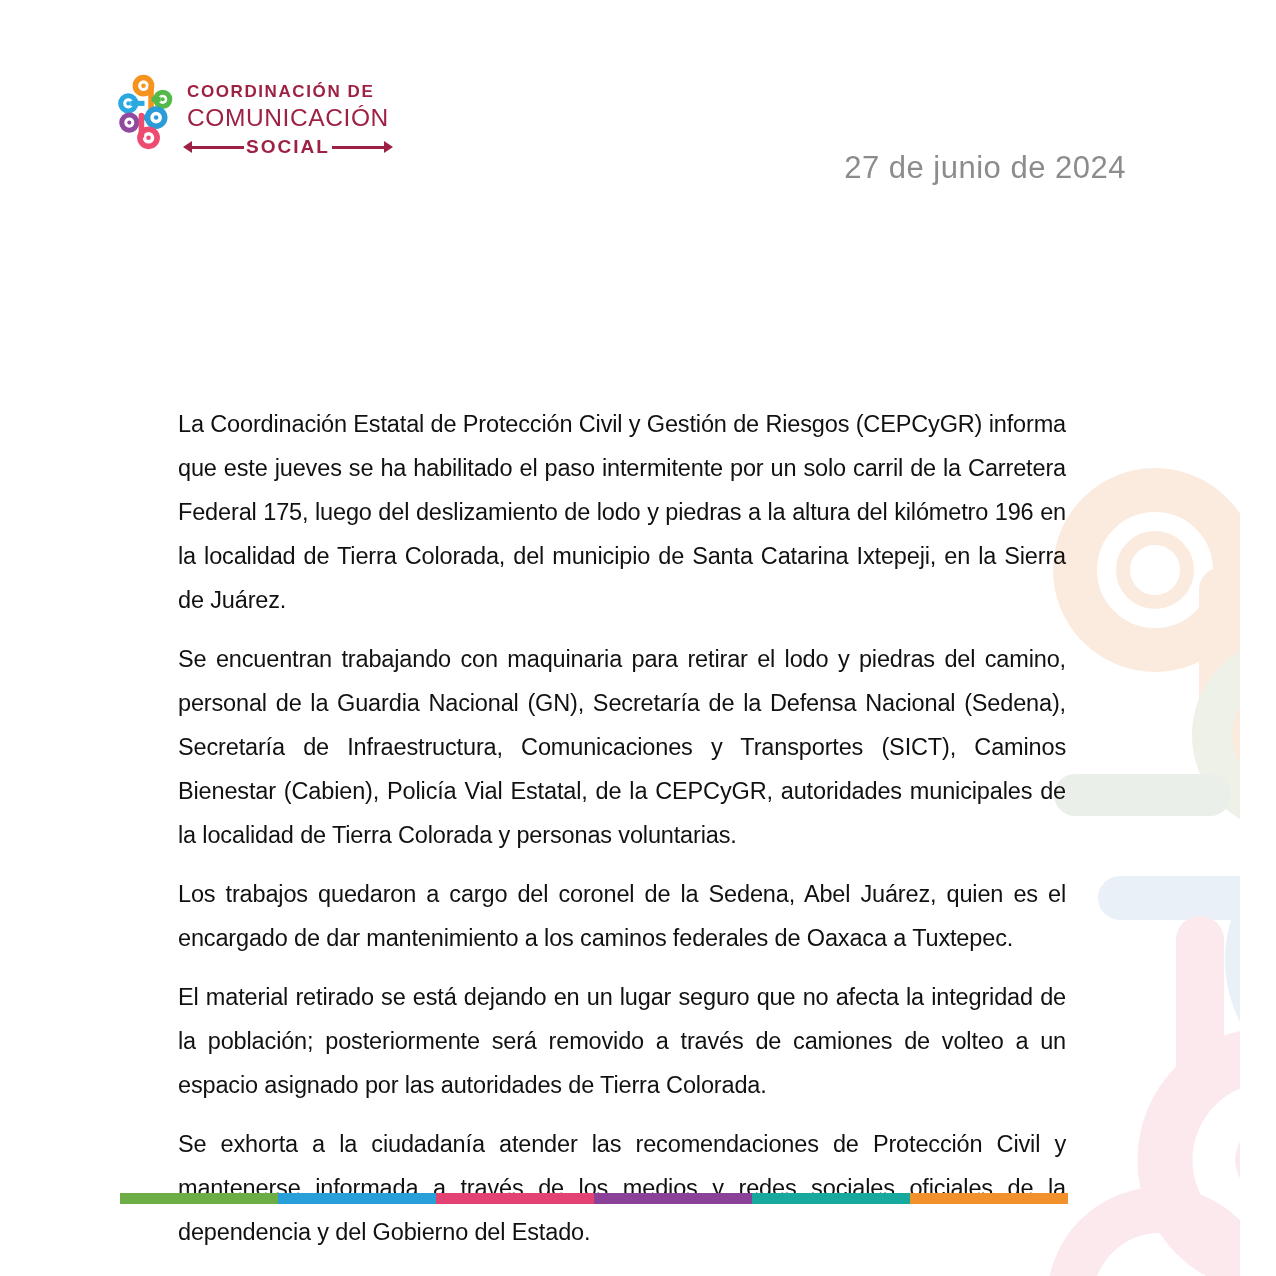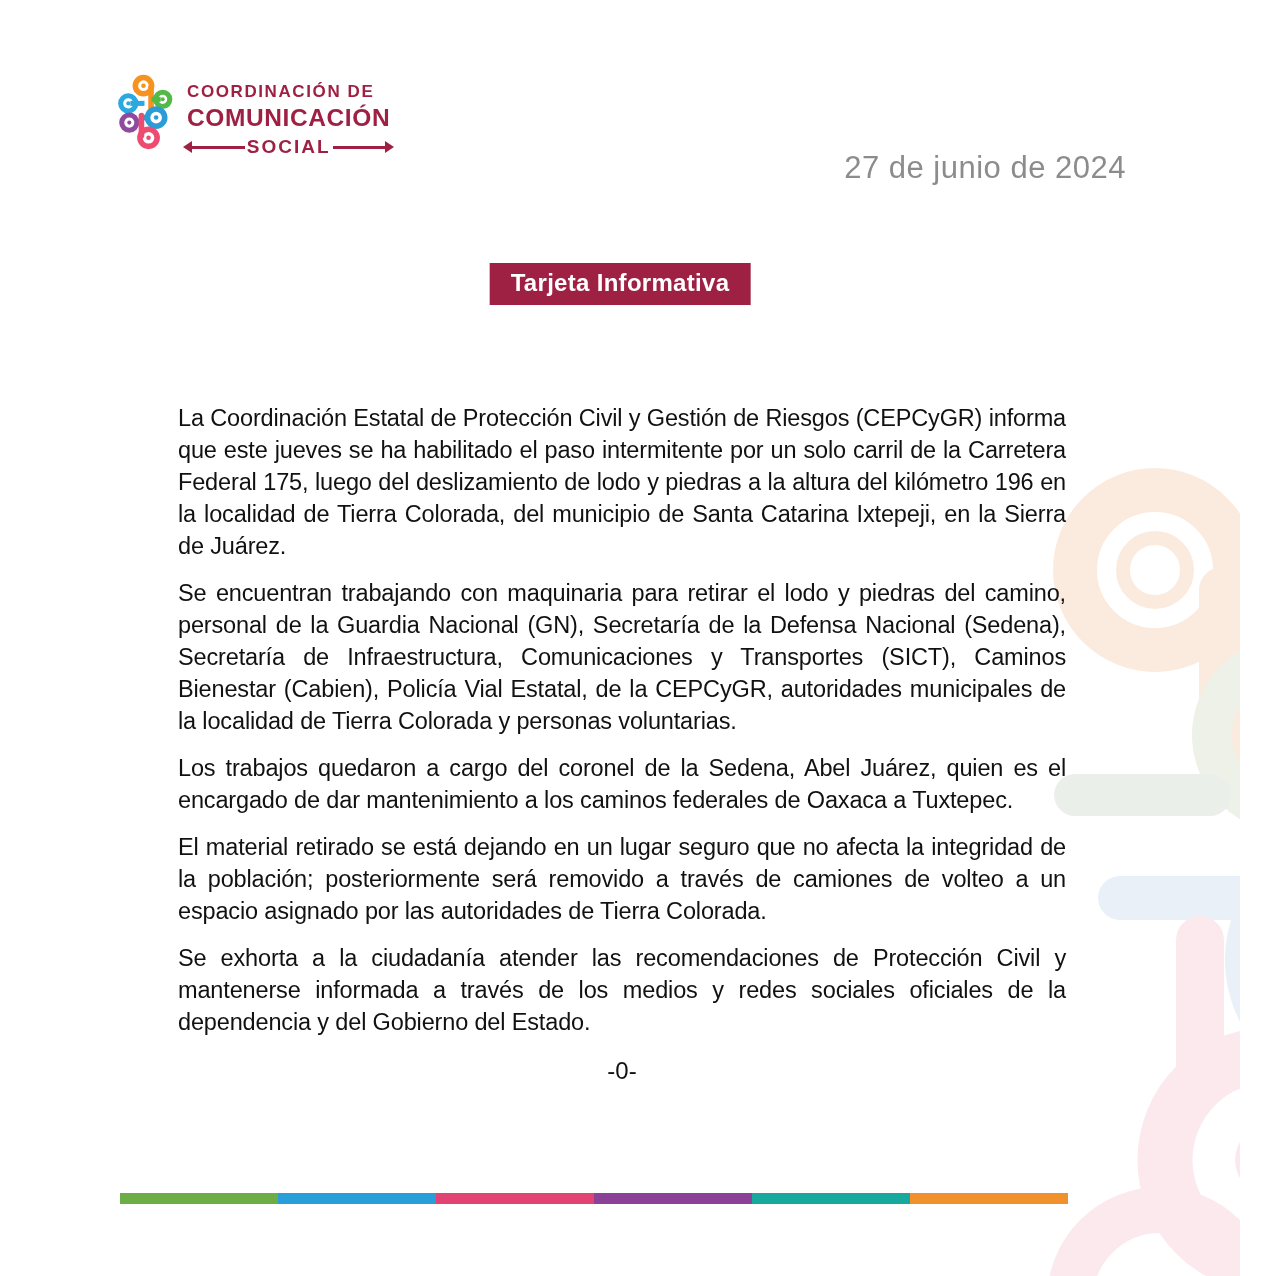"COMUNICACIÓN" .logo-line2 { font-weight: 700 -> 400 }
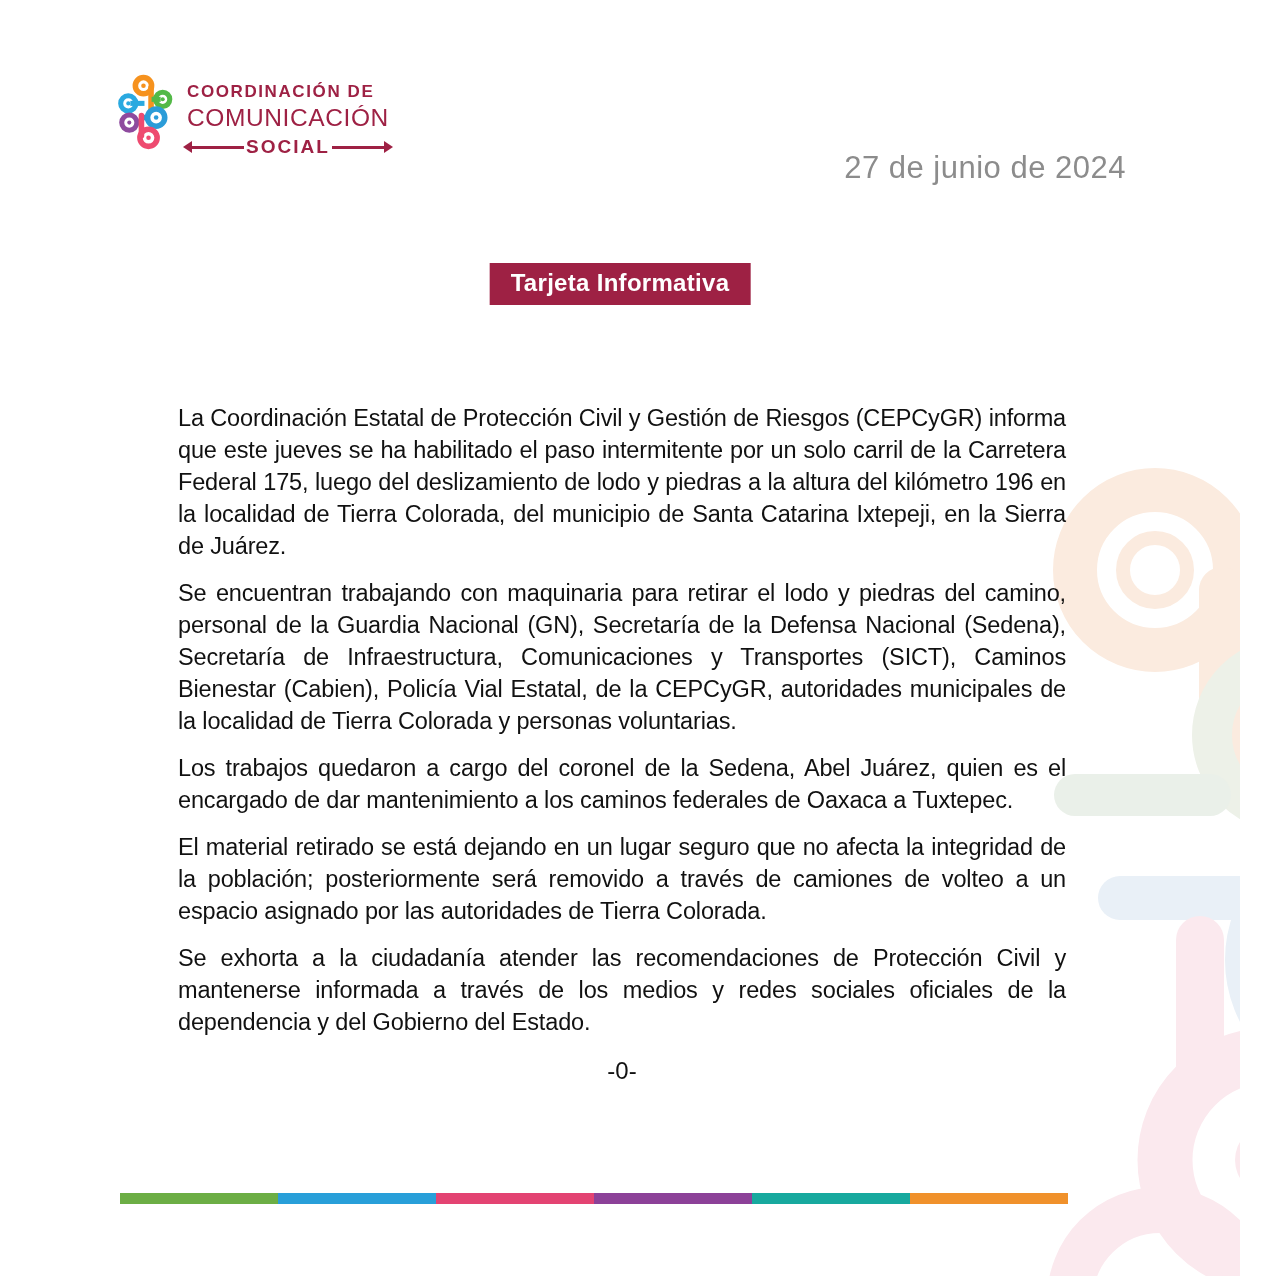"Tarjeta Informativa" div.badge { html: <div>Tarjeta Informativa</div> -> none }
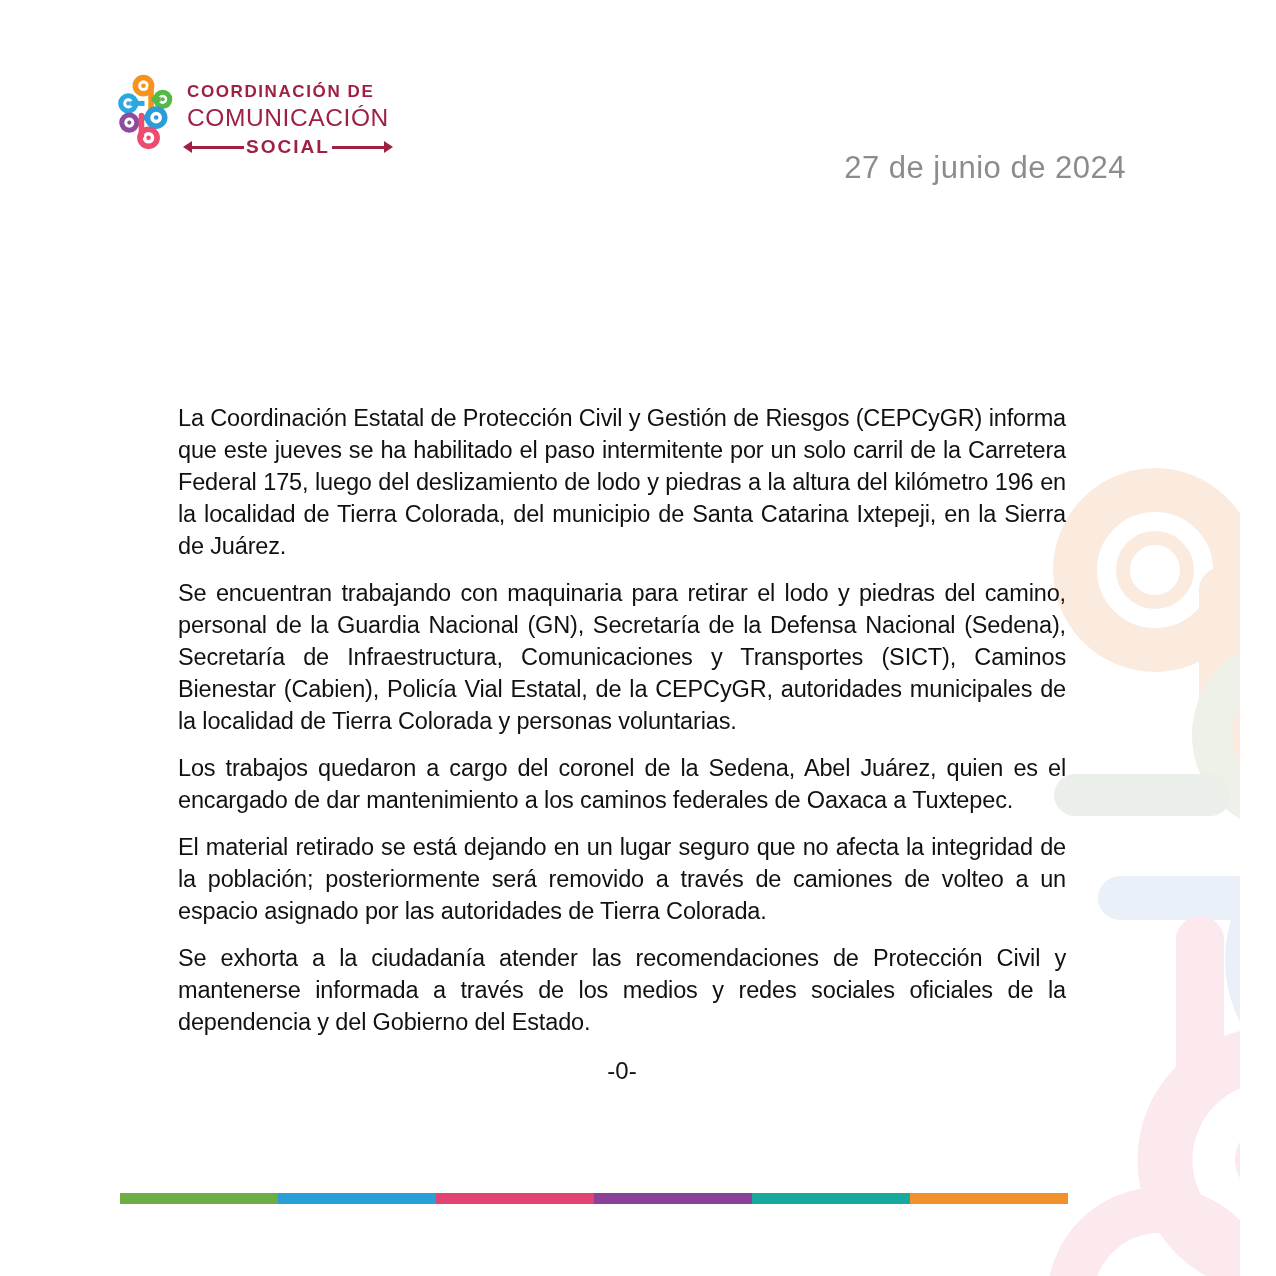"La Coordinación Estatal de Protección" .body-text p { line-height: 32px -> 44px }
